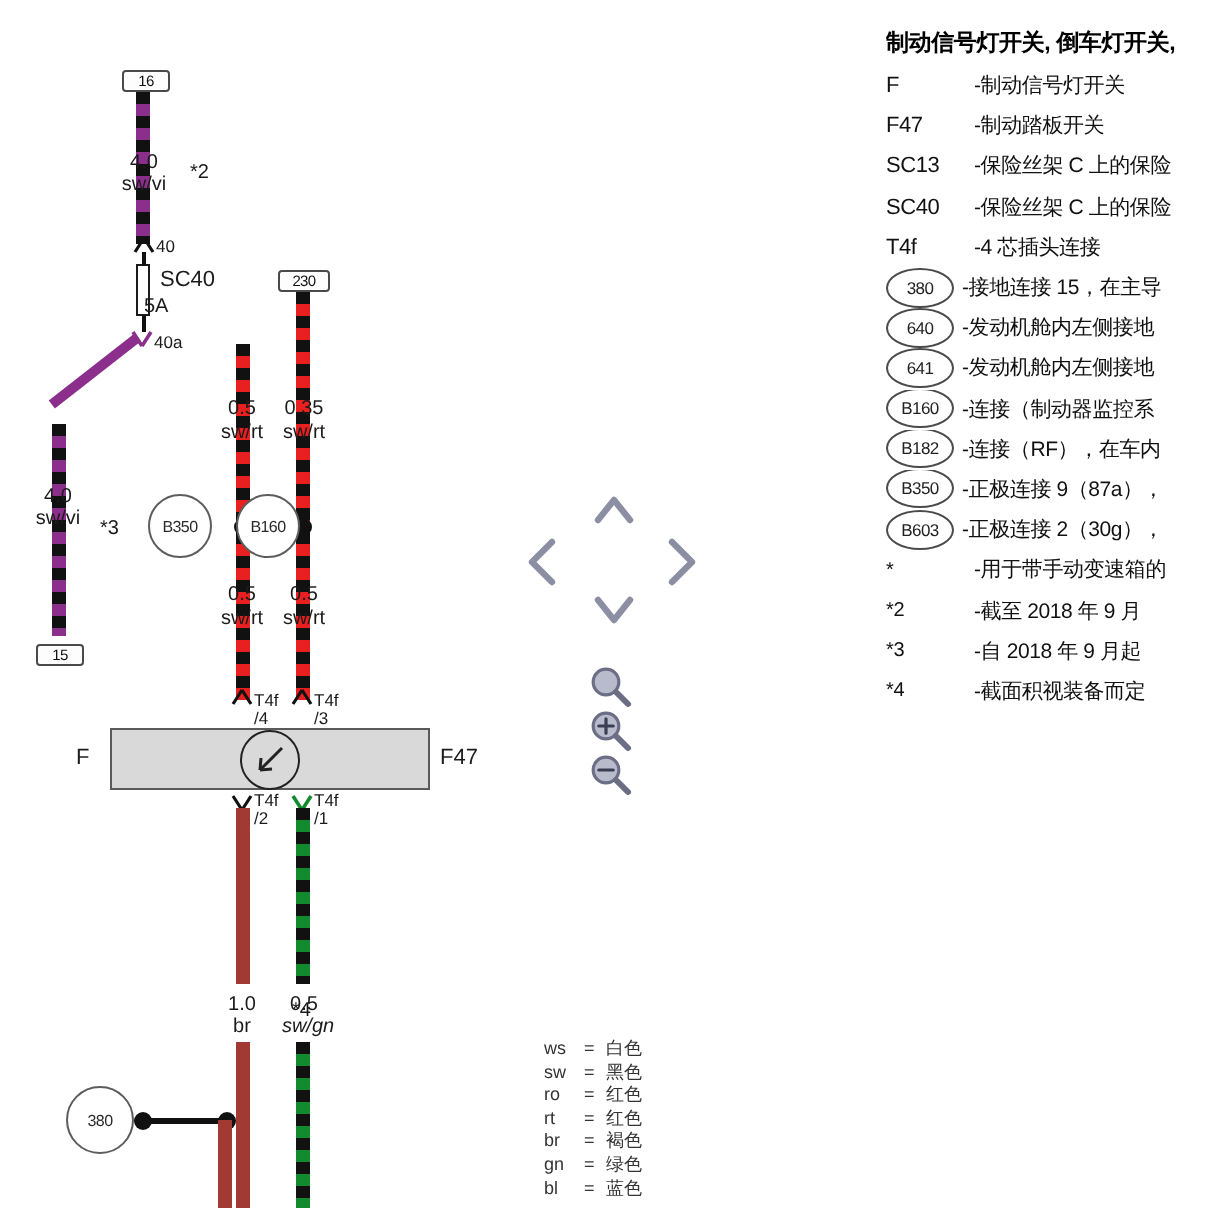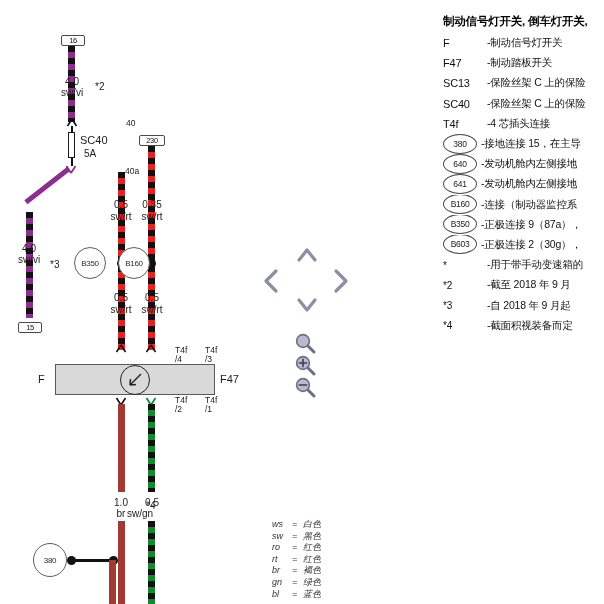"40" .lbl-sm { margin-left: 48px -> none }
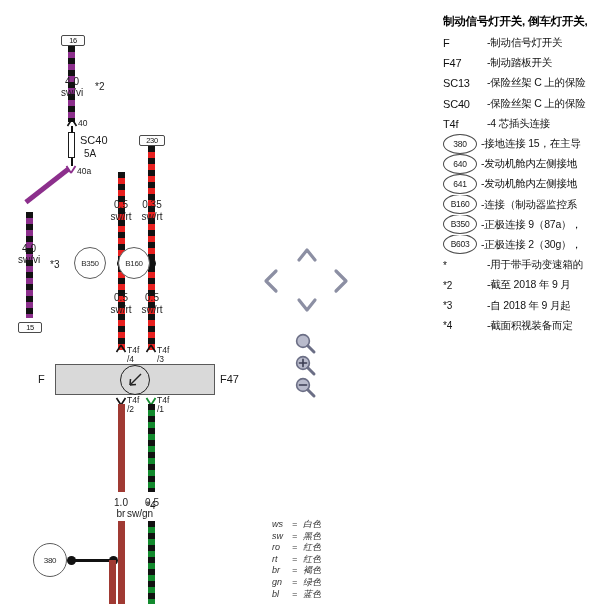"5A" div.lbl { left: 84px -> 72px }
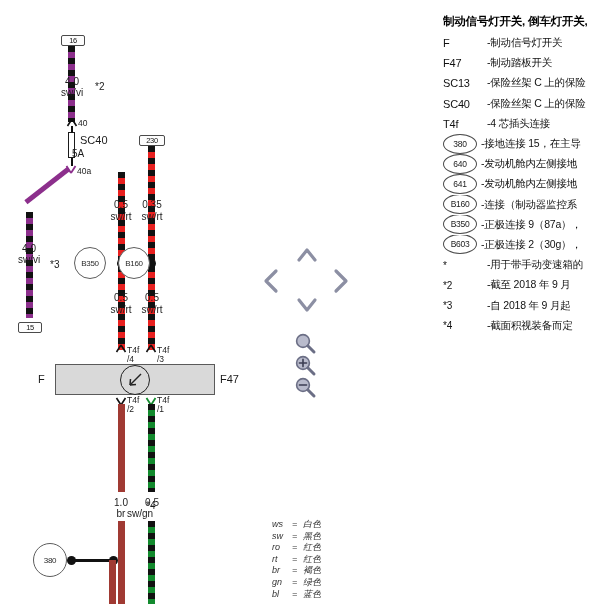"B182" div.lg-row { html: none -> <div> <div> <span>B182</span> </div> <div>-连接（RF），在车内</div> </div> }
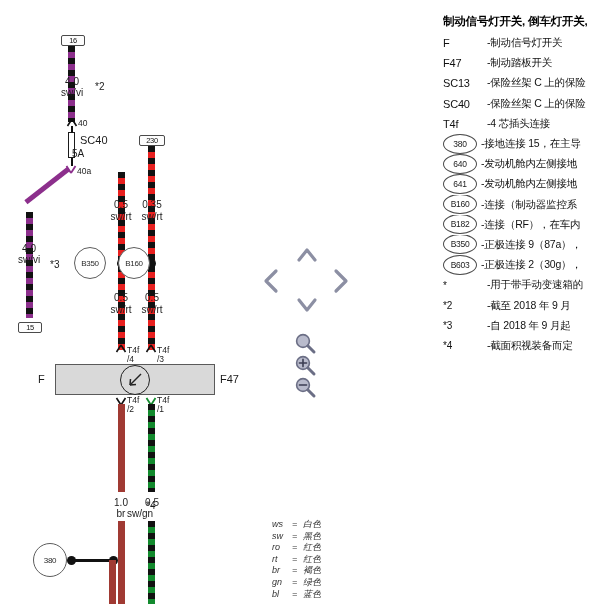"sw/gn" div.lbl { font-style: none -> italic; left: 122px -> 136px }
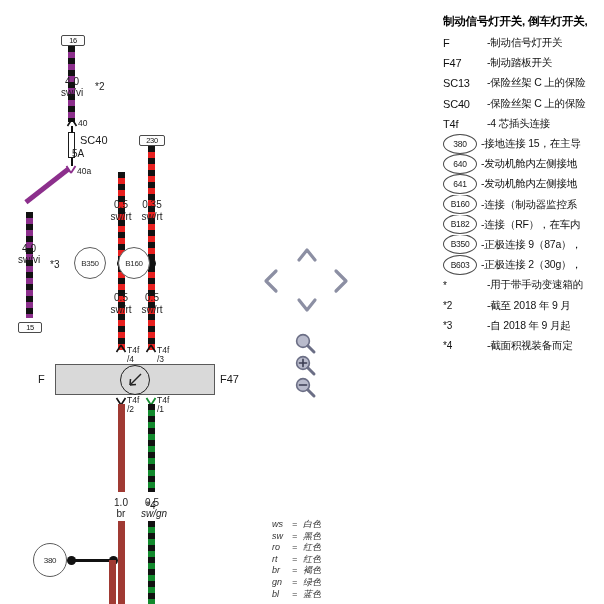"ws" #colorkey { font-style: italic -> none }
